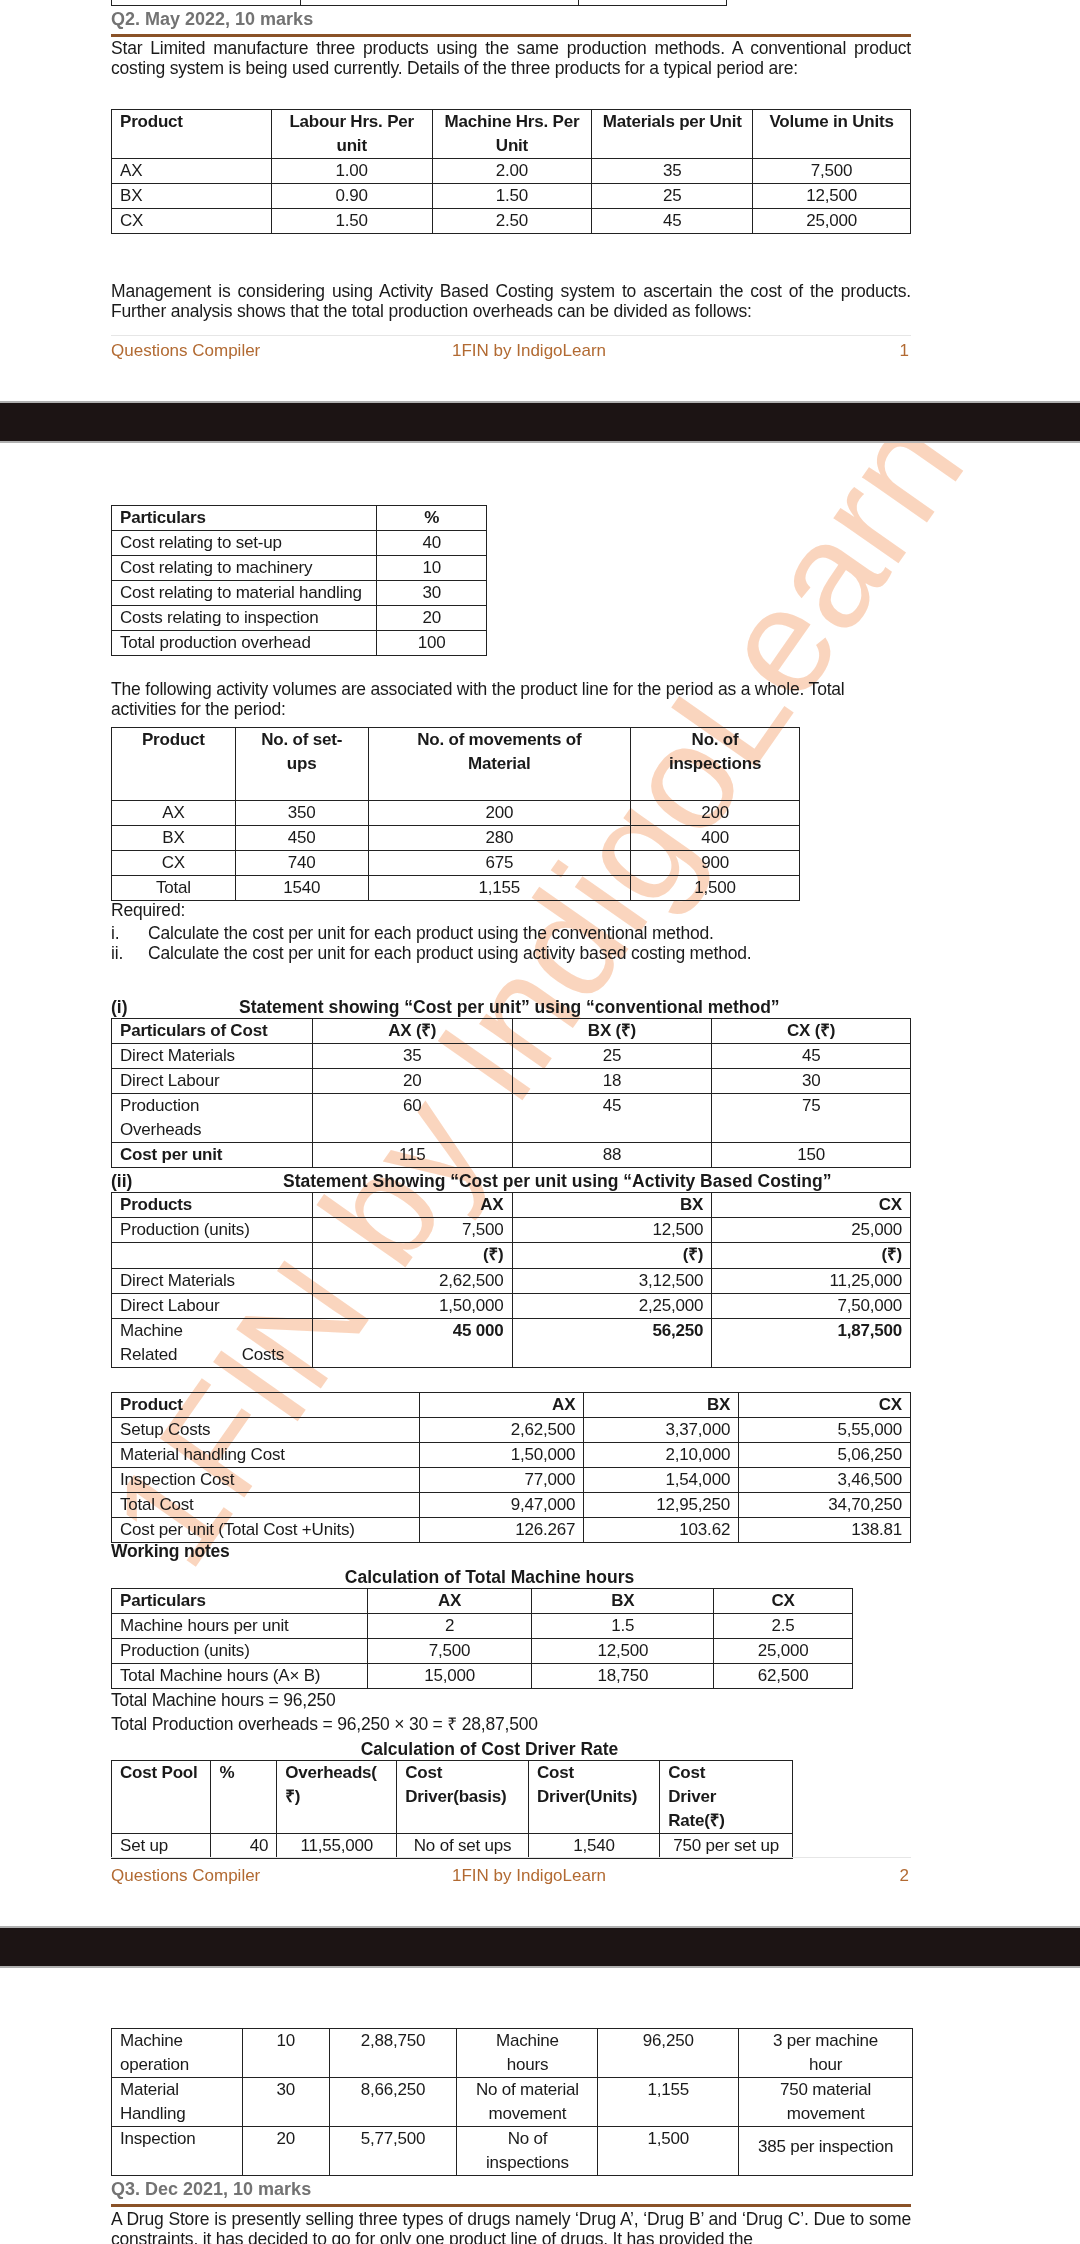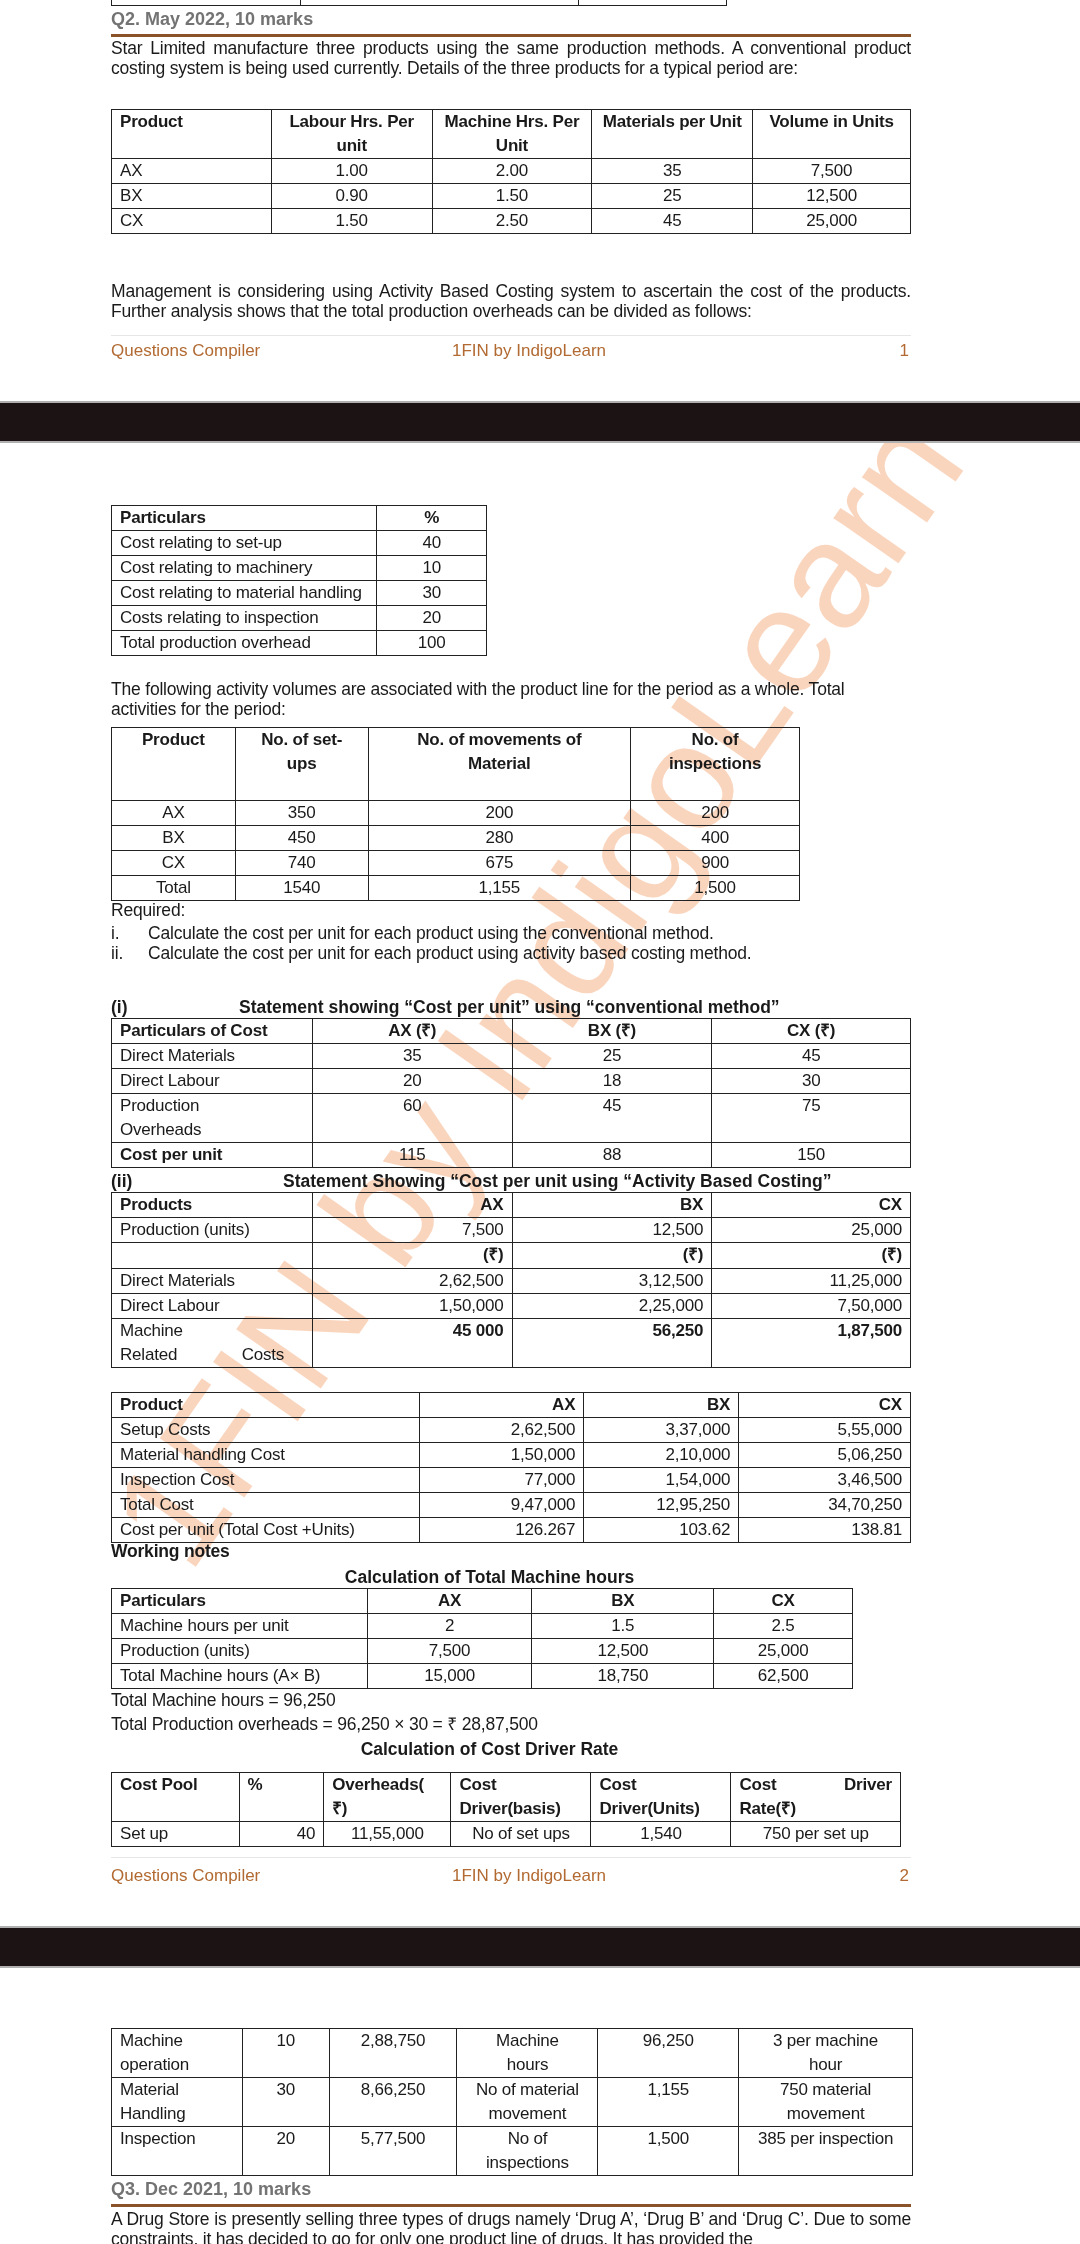"Cost Pool" table.abs { margin-top: 12px -> none; width: 790px -> 682px }
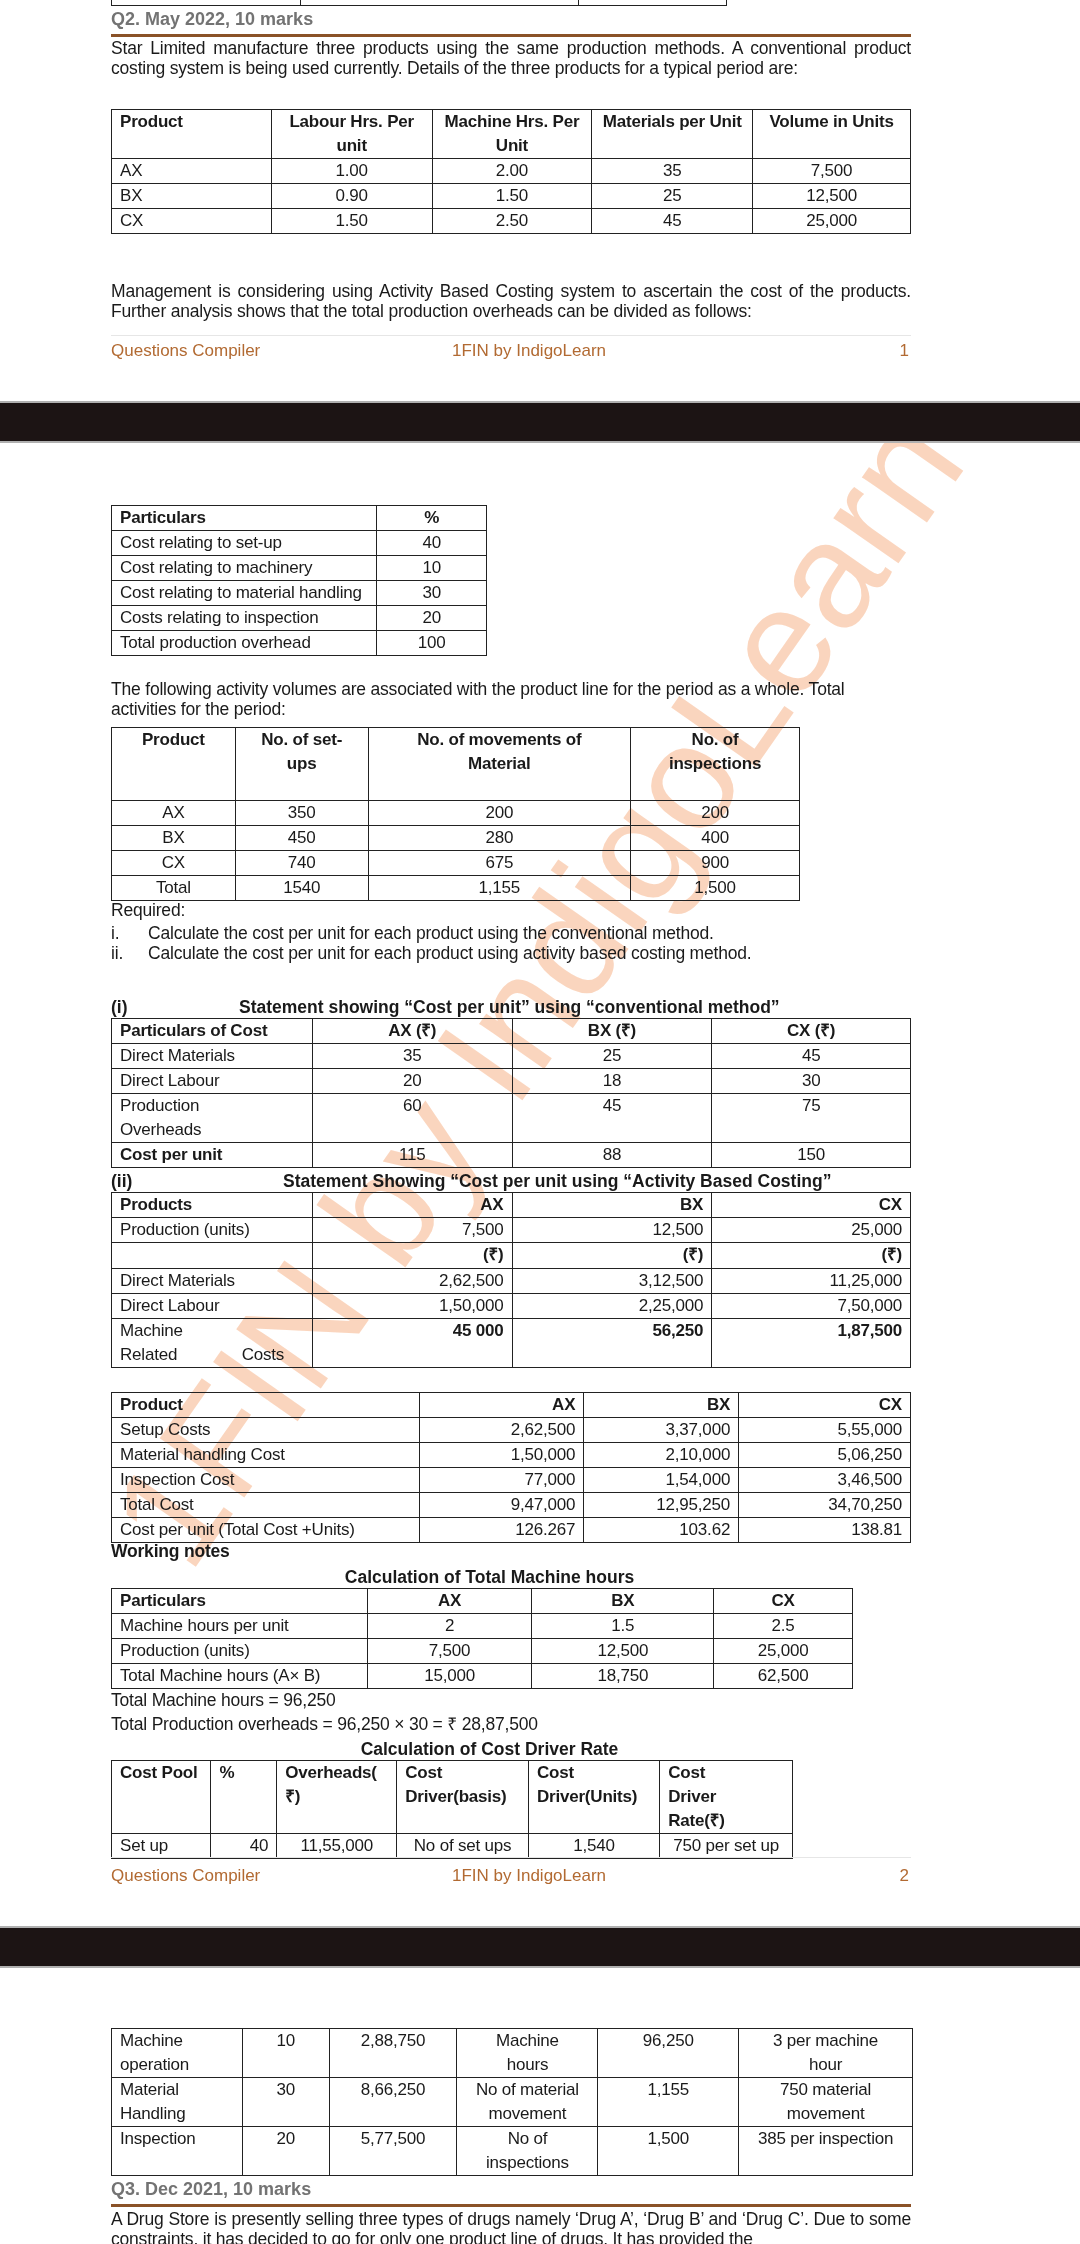"385 per inspection" td.c { padding: 0 2px -> 8px 2px }
